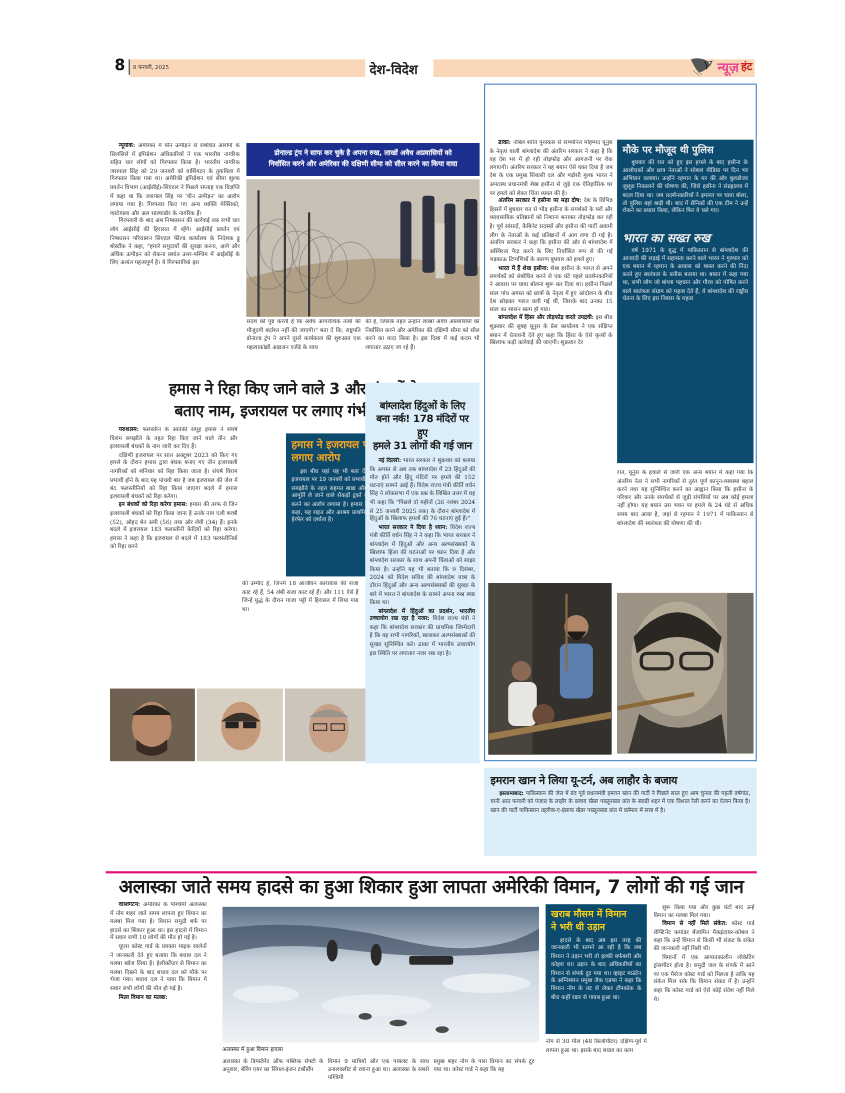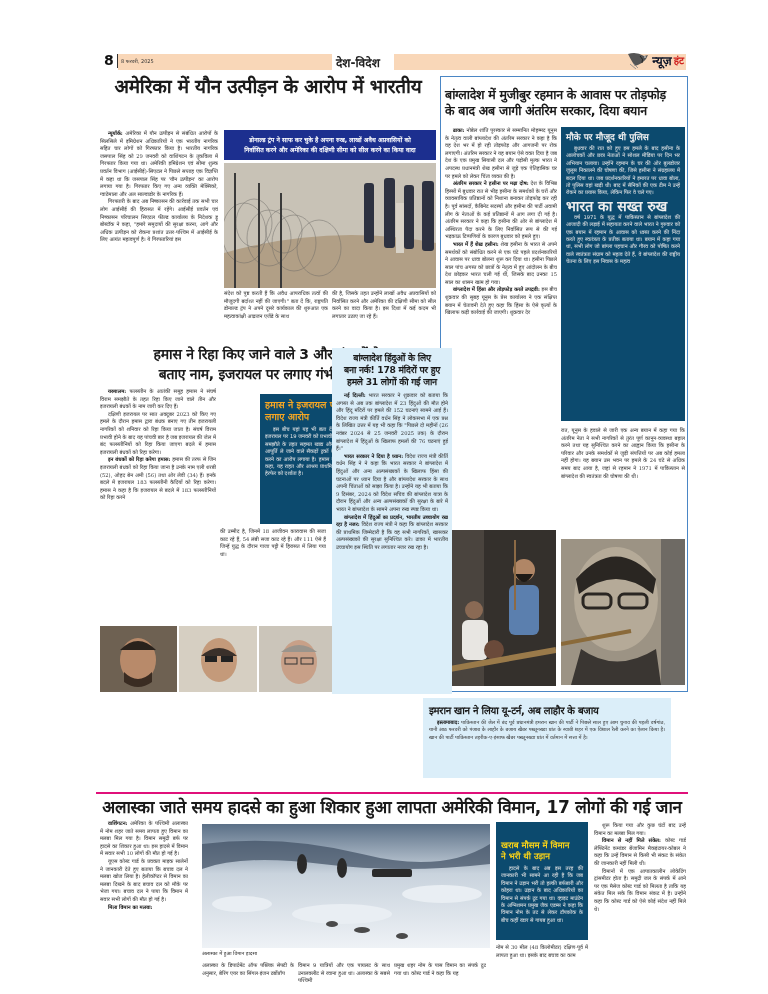"न्यूज़" .brand .b1 { color: #0f172a -> #ec4899 }
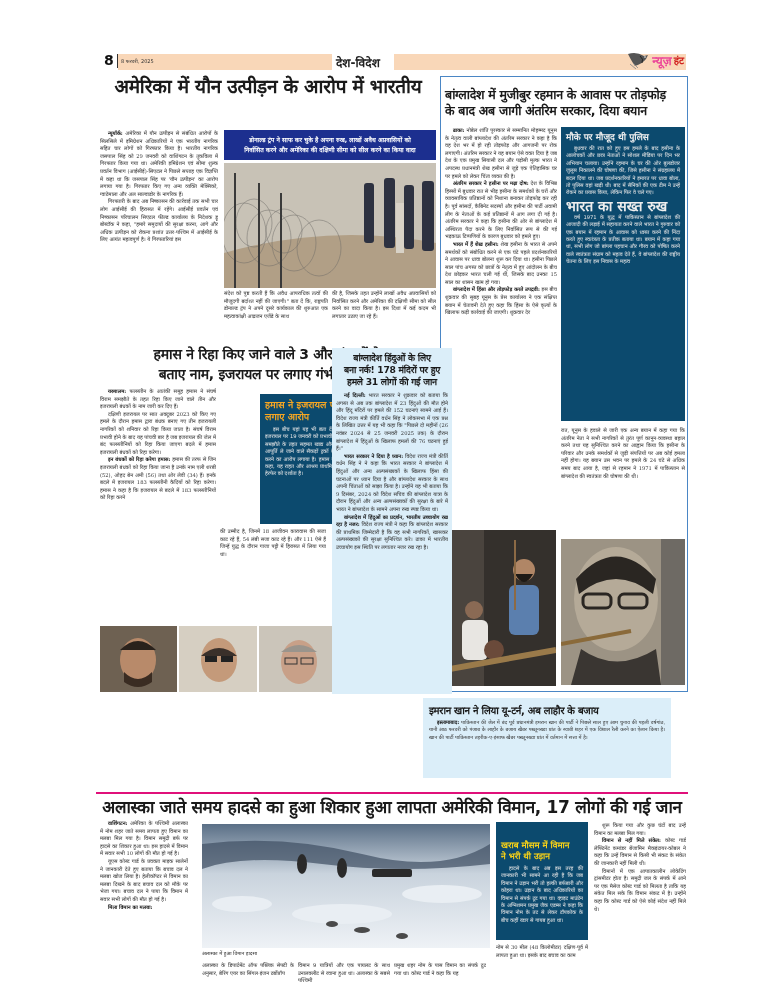"अमेरिका में यौन उत्पीड़न के" div { html: <div>अमेरिका में यौन उत्पीड़न के आरोप में भारतीय</div> -> none }
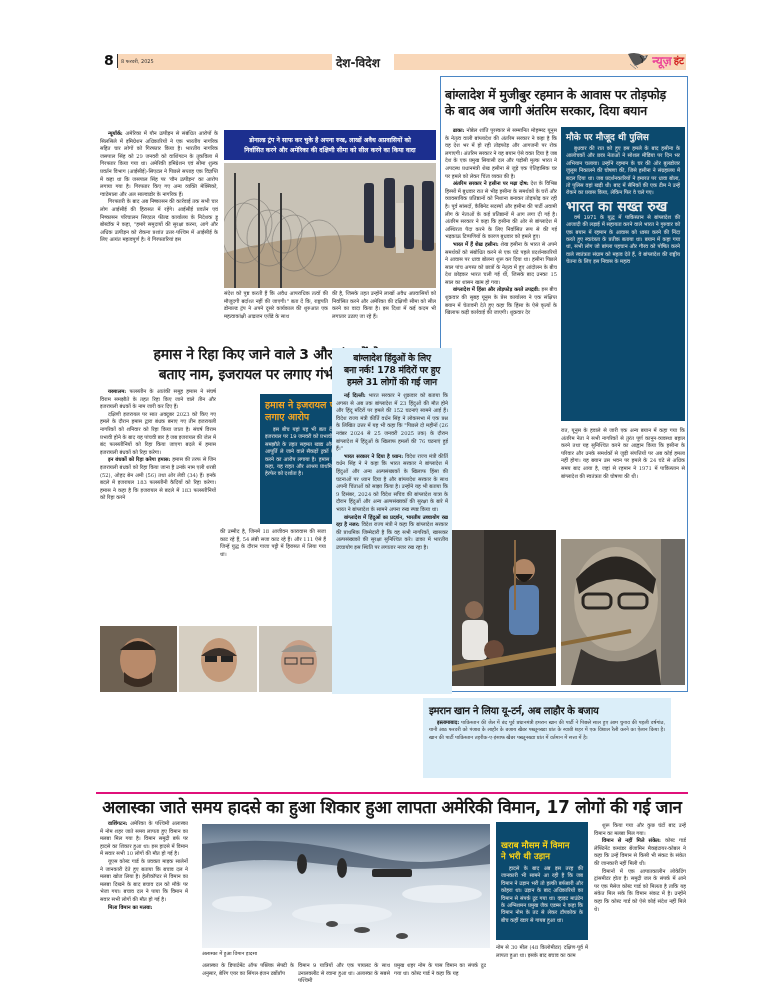"बांग्लादेश में मुजीबुर रहमान के" div.abs { html: <div> <div>बांग्लादेश में मुजीबुर रहमान के आवास पर तोड़फोड़</div> <div>के बाद अब जागी अंतरिम सरकार, दिया बयान</div> </div> -> none }
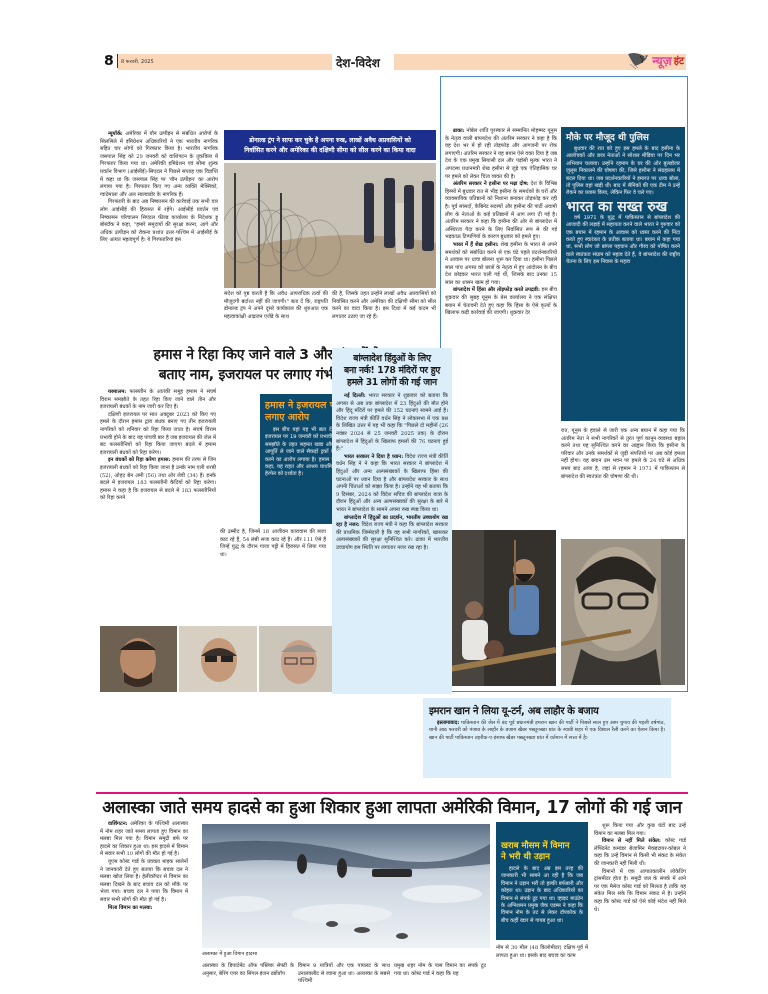"भारत का सख्त रुख" div.t { font-size: 14px -> 11px; font-style: none -> italic; margin: 3px 0 2px -> 14px 0 2px }
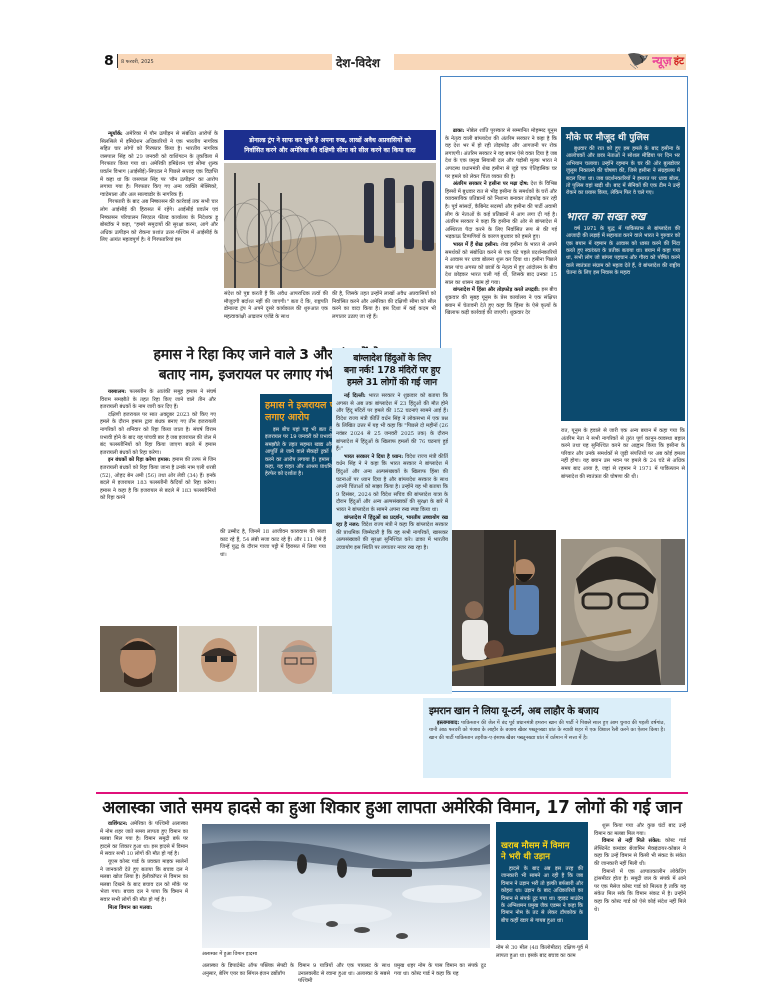"बांग्लादेश हिंदुओं के लिए" div.abs { padding: 4px 4px -> 16px 4px; width: 120px -> 104px }
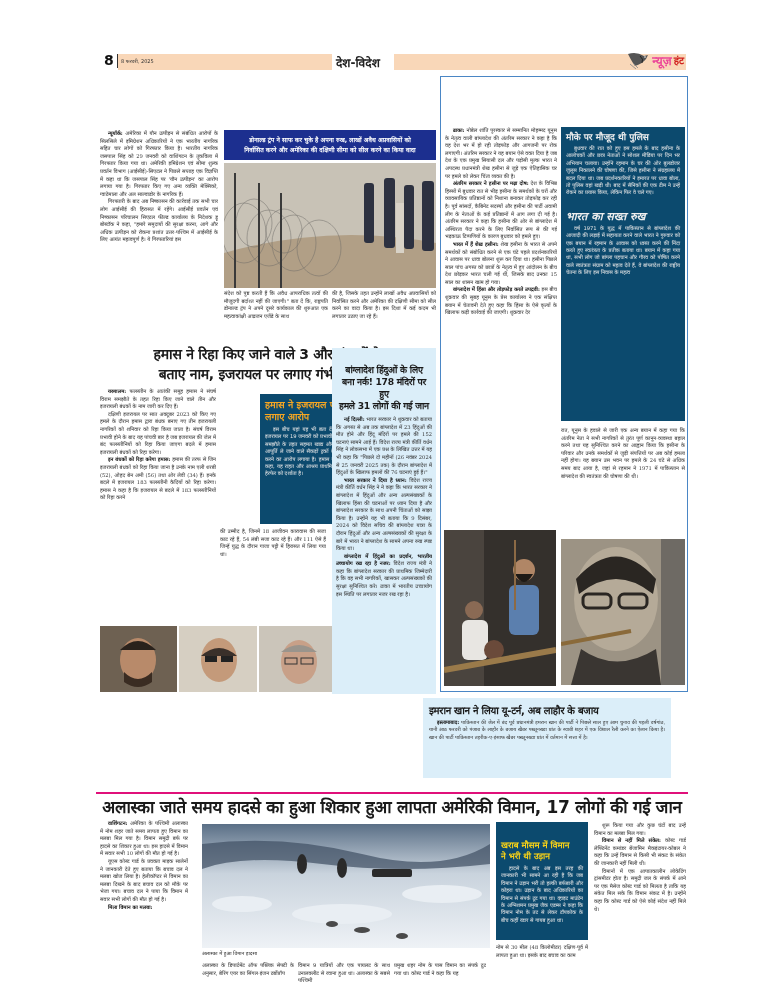"इमरान खान ने लिया यू-टर्न," div.abs { left: 327px -> 344px }
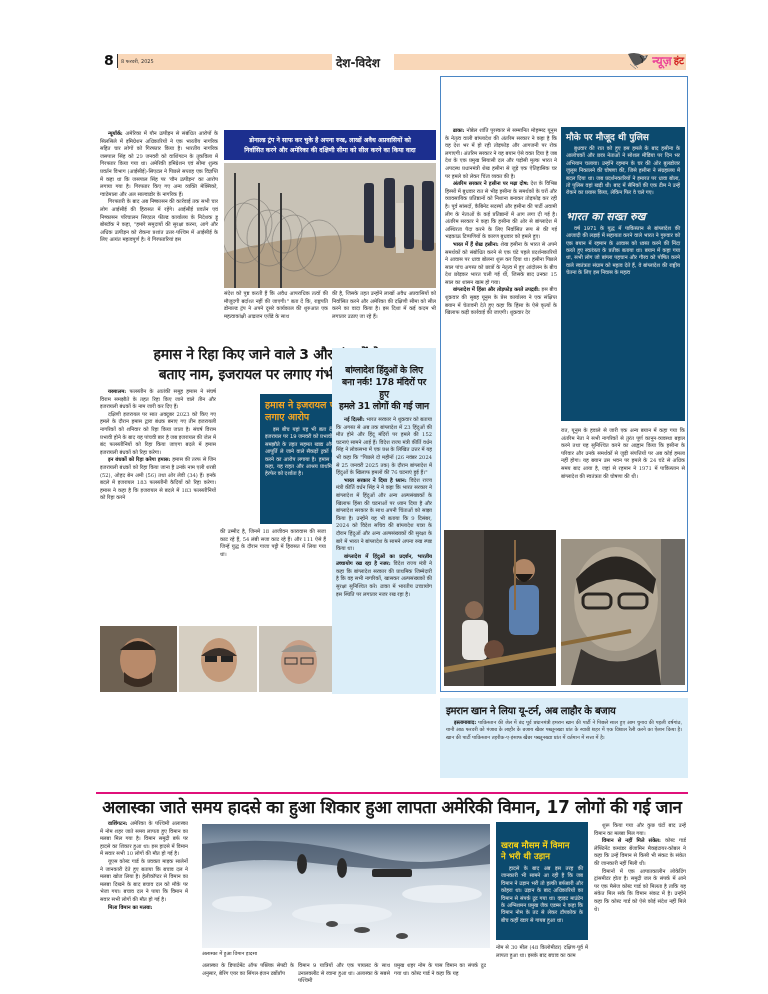"अलास्का जाते समय हादसे का" div.abs { text: 17 -> 7 }
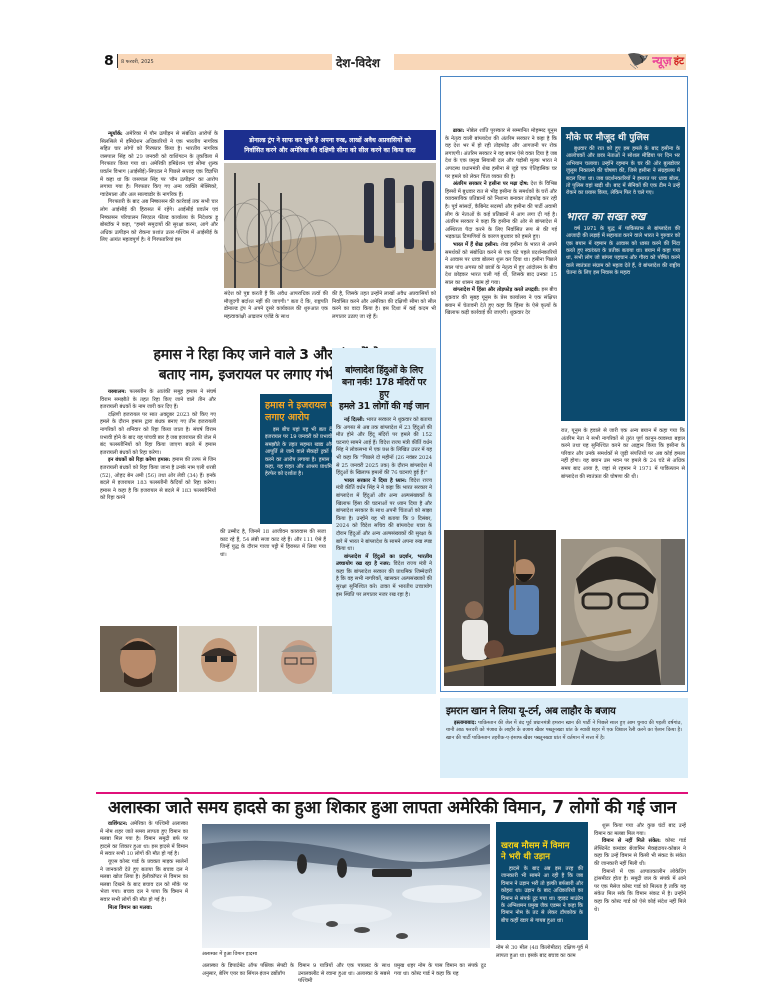"खराब मौसम में विमान" div.abs { padding: 18px 5px -> 5px 5px }
